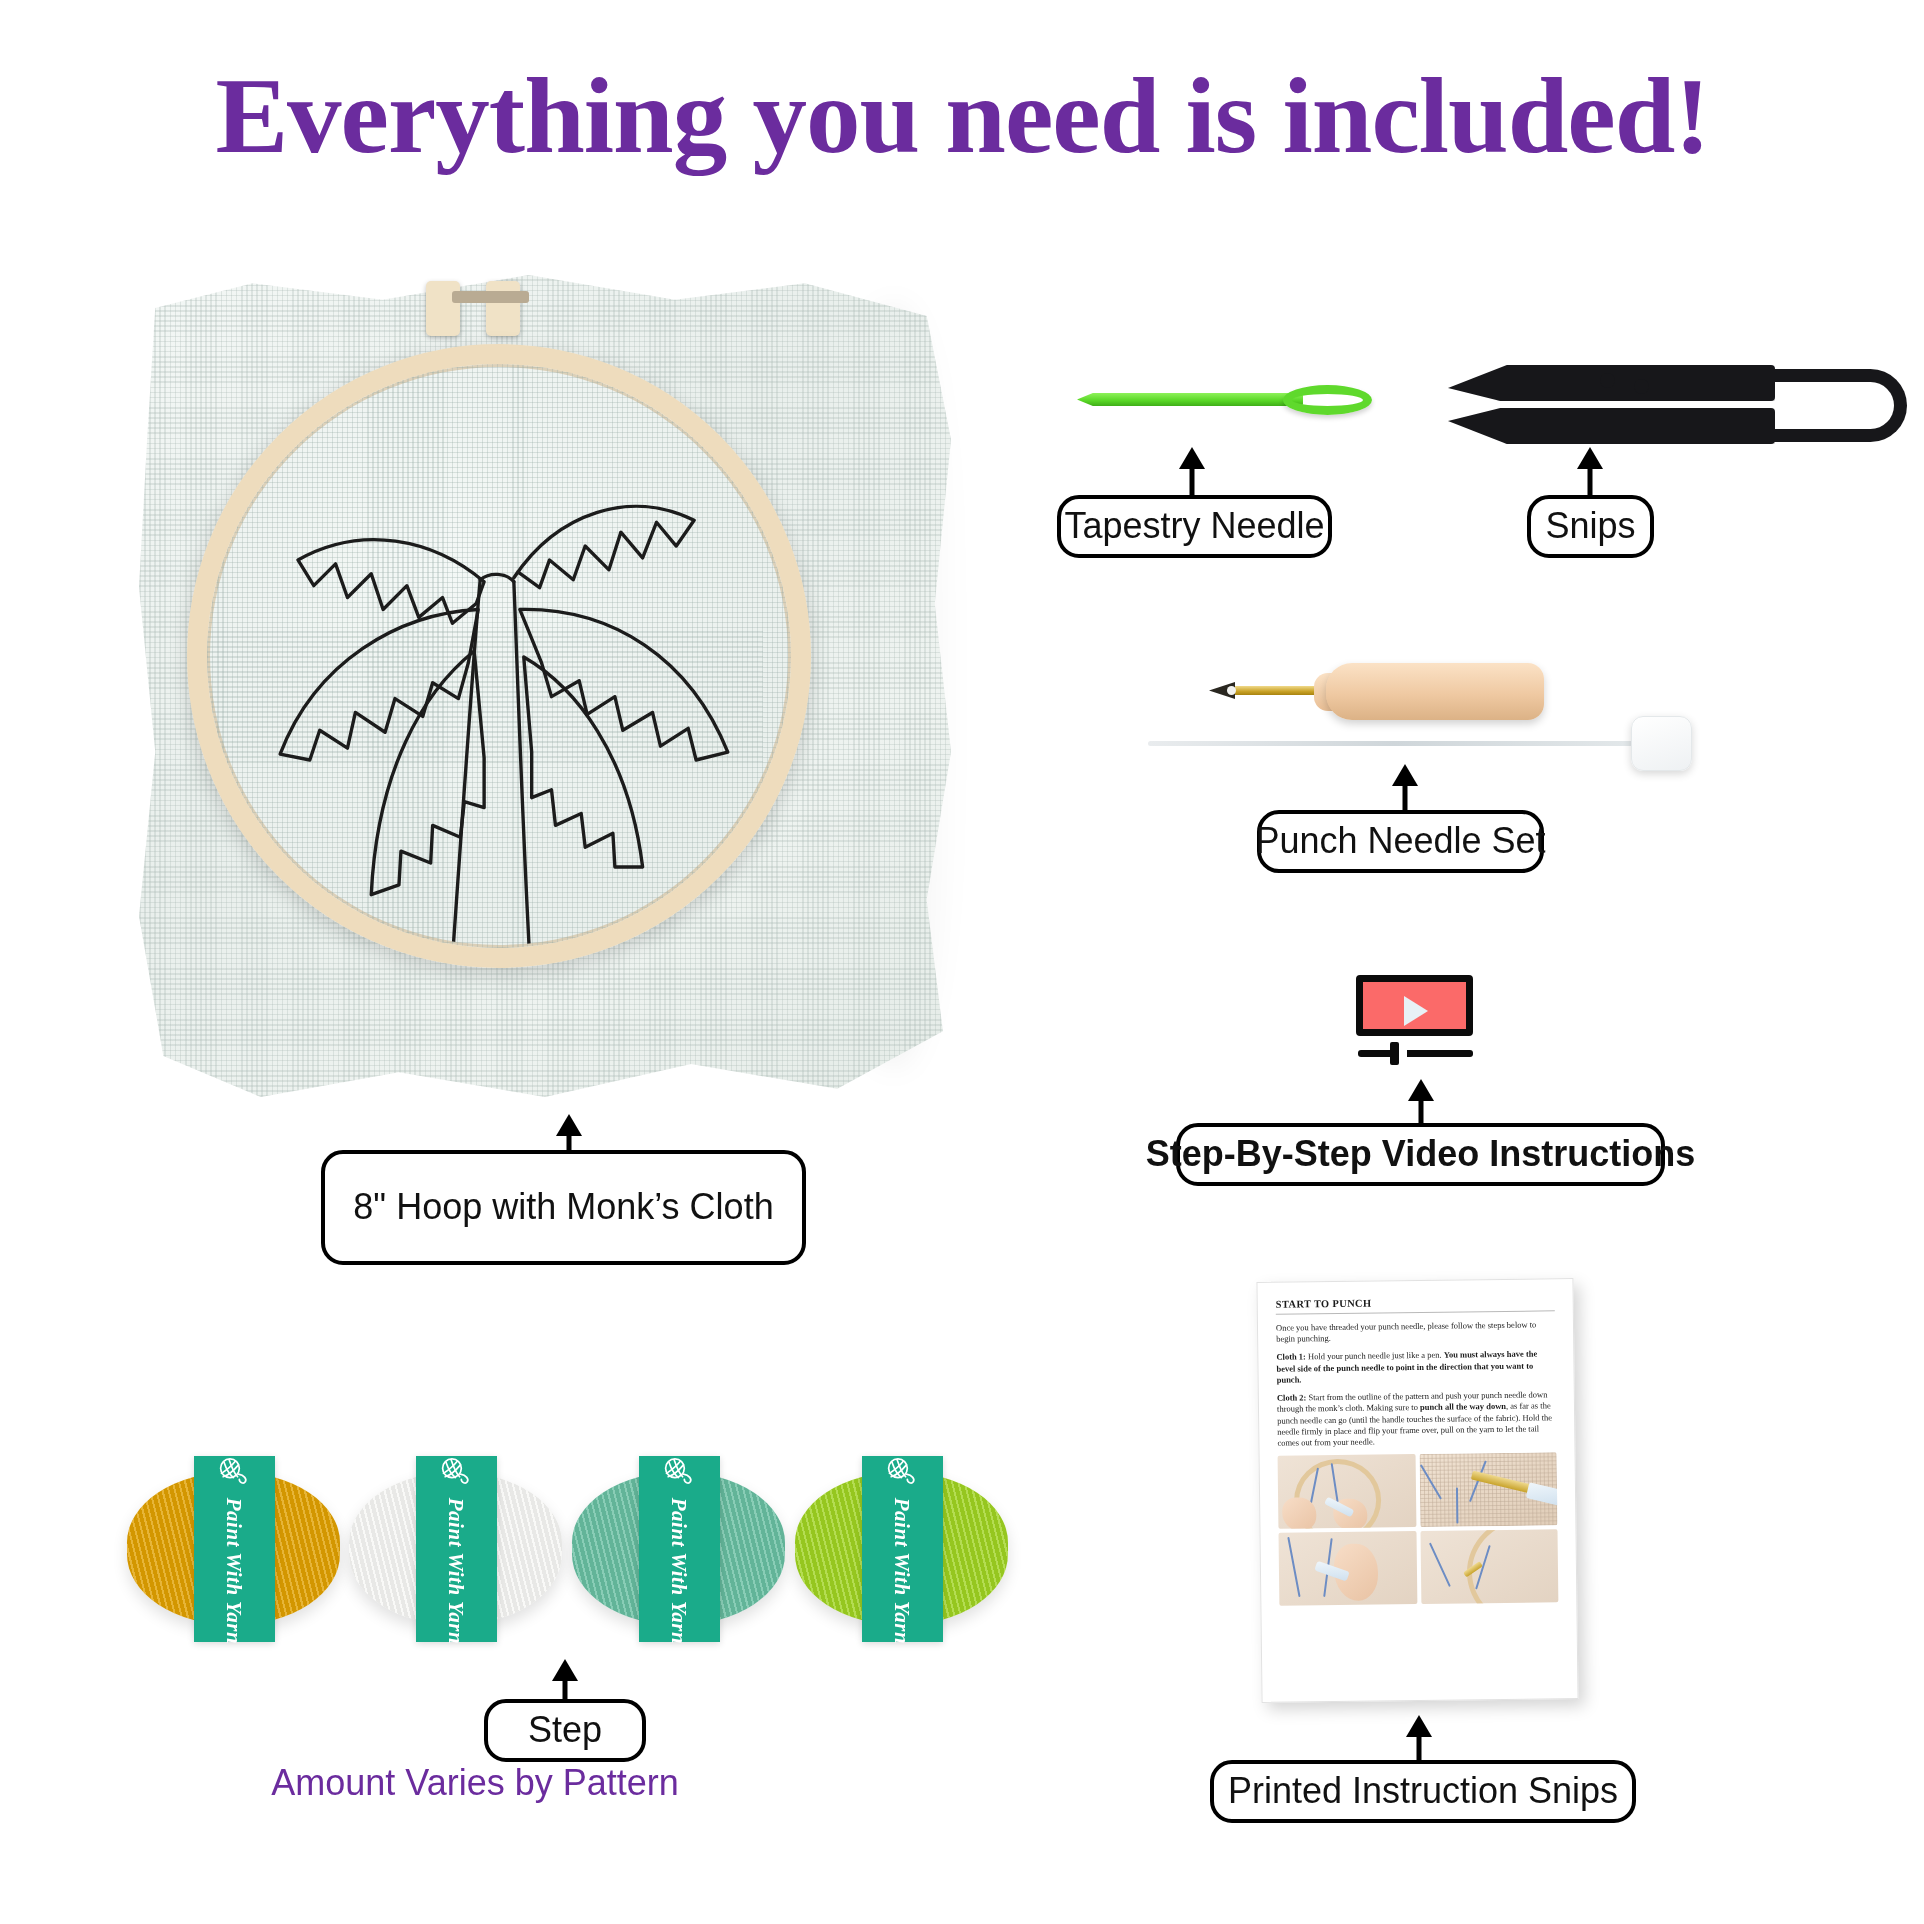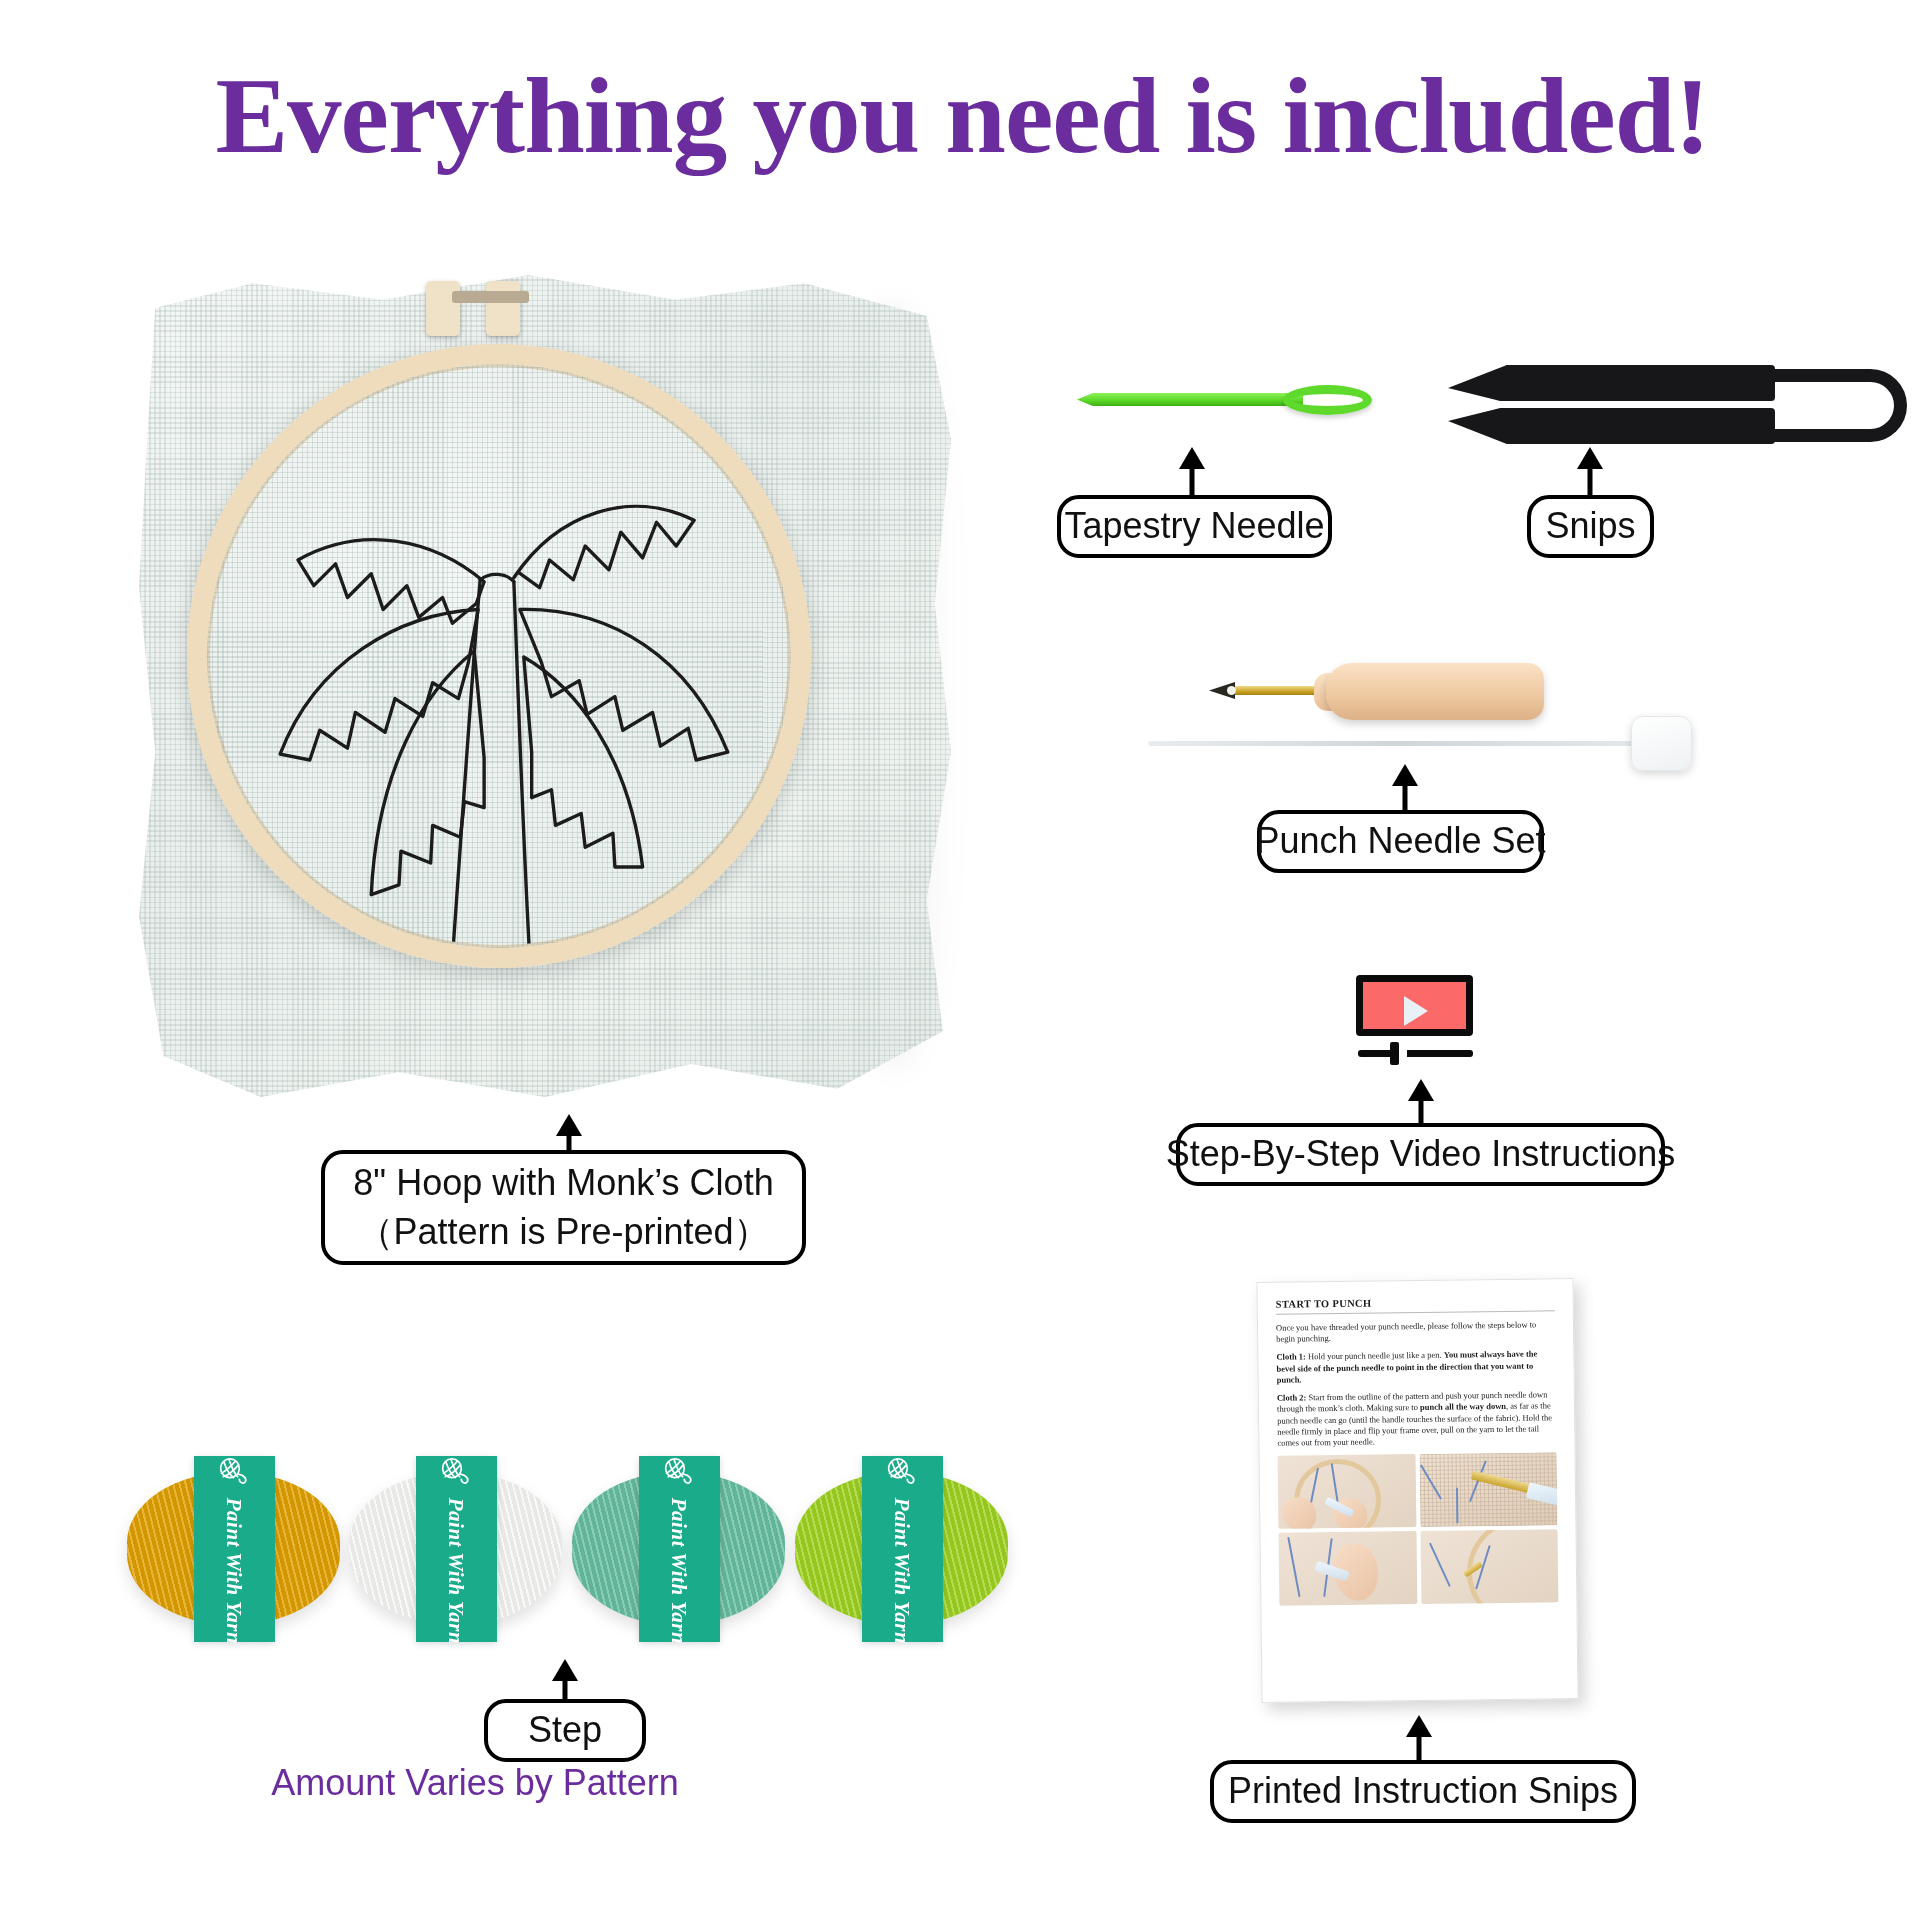"Step-By-Step Video Instructions" div.callout { font-weight: none -> bold }
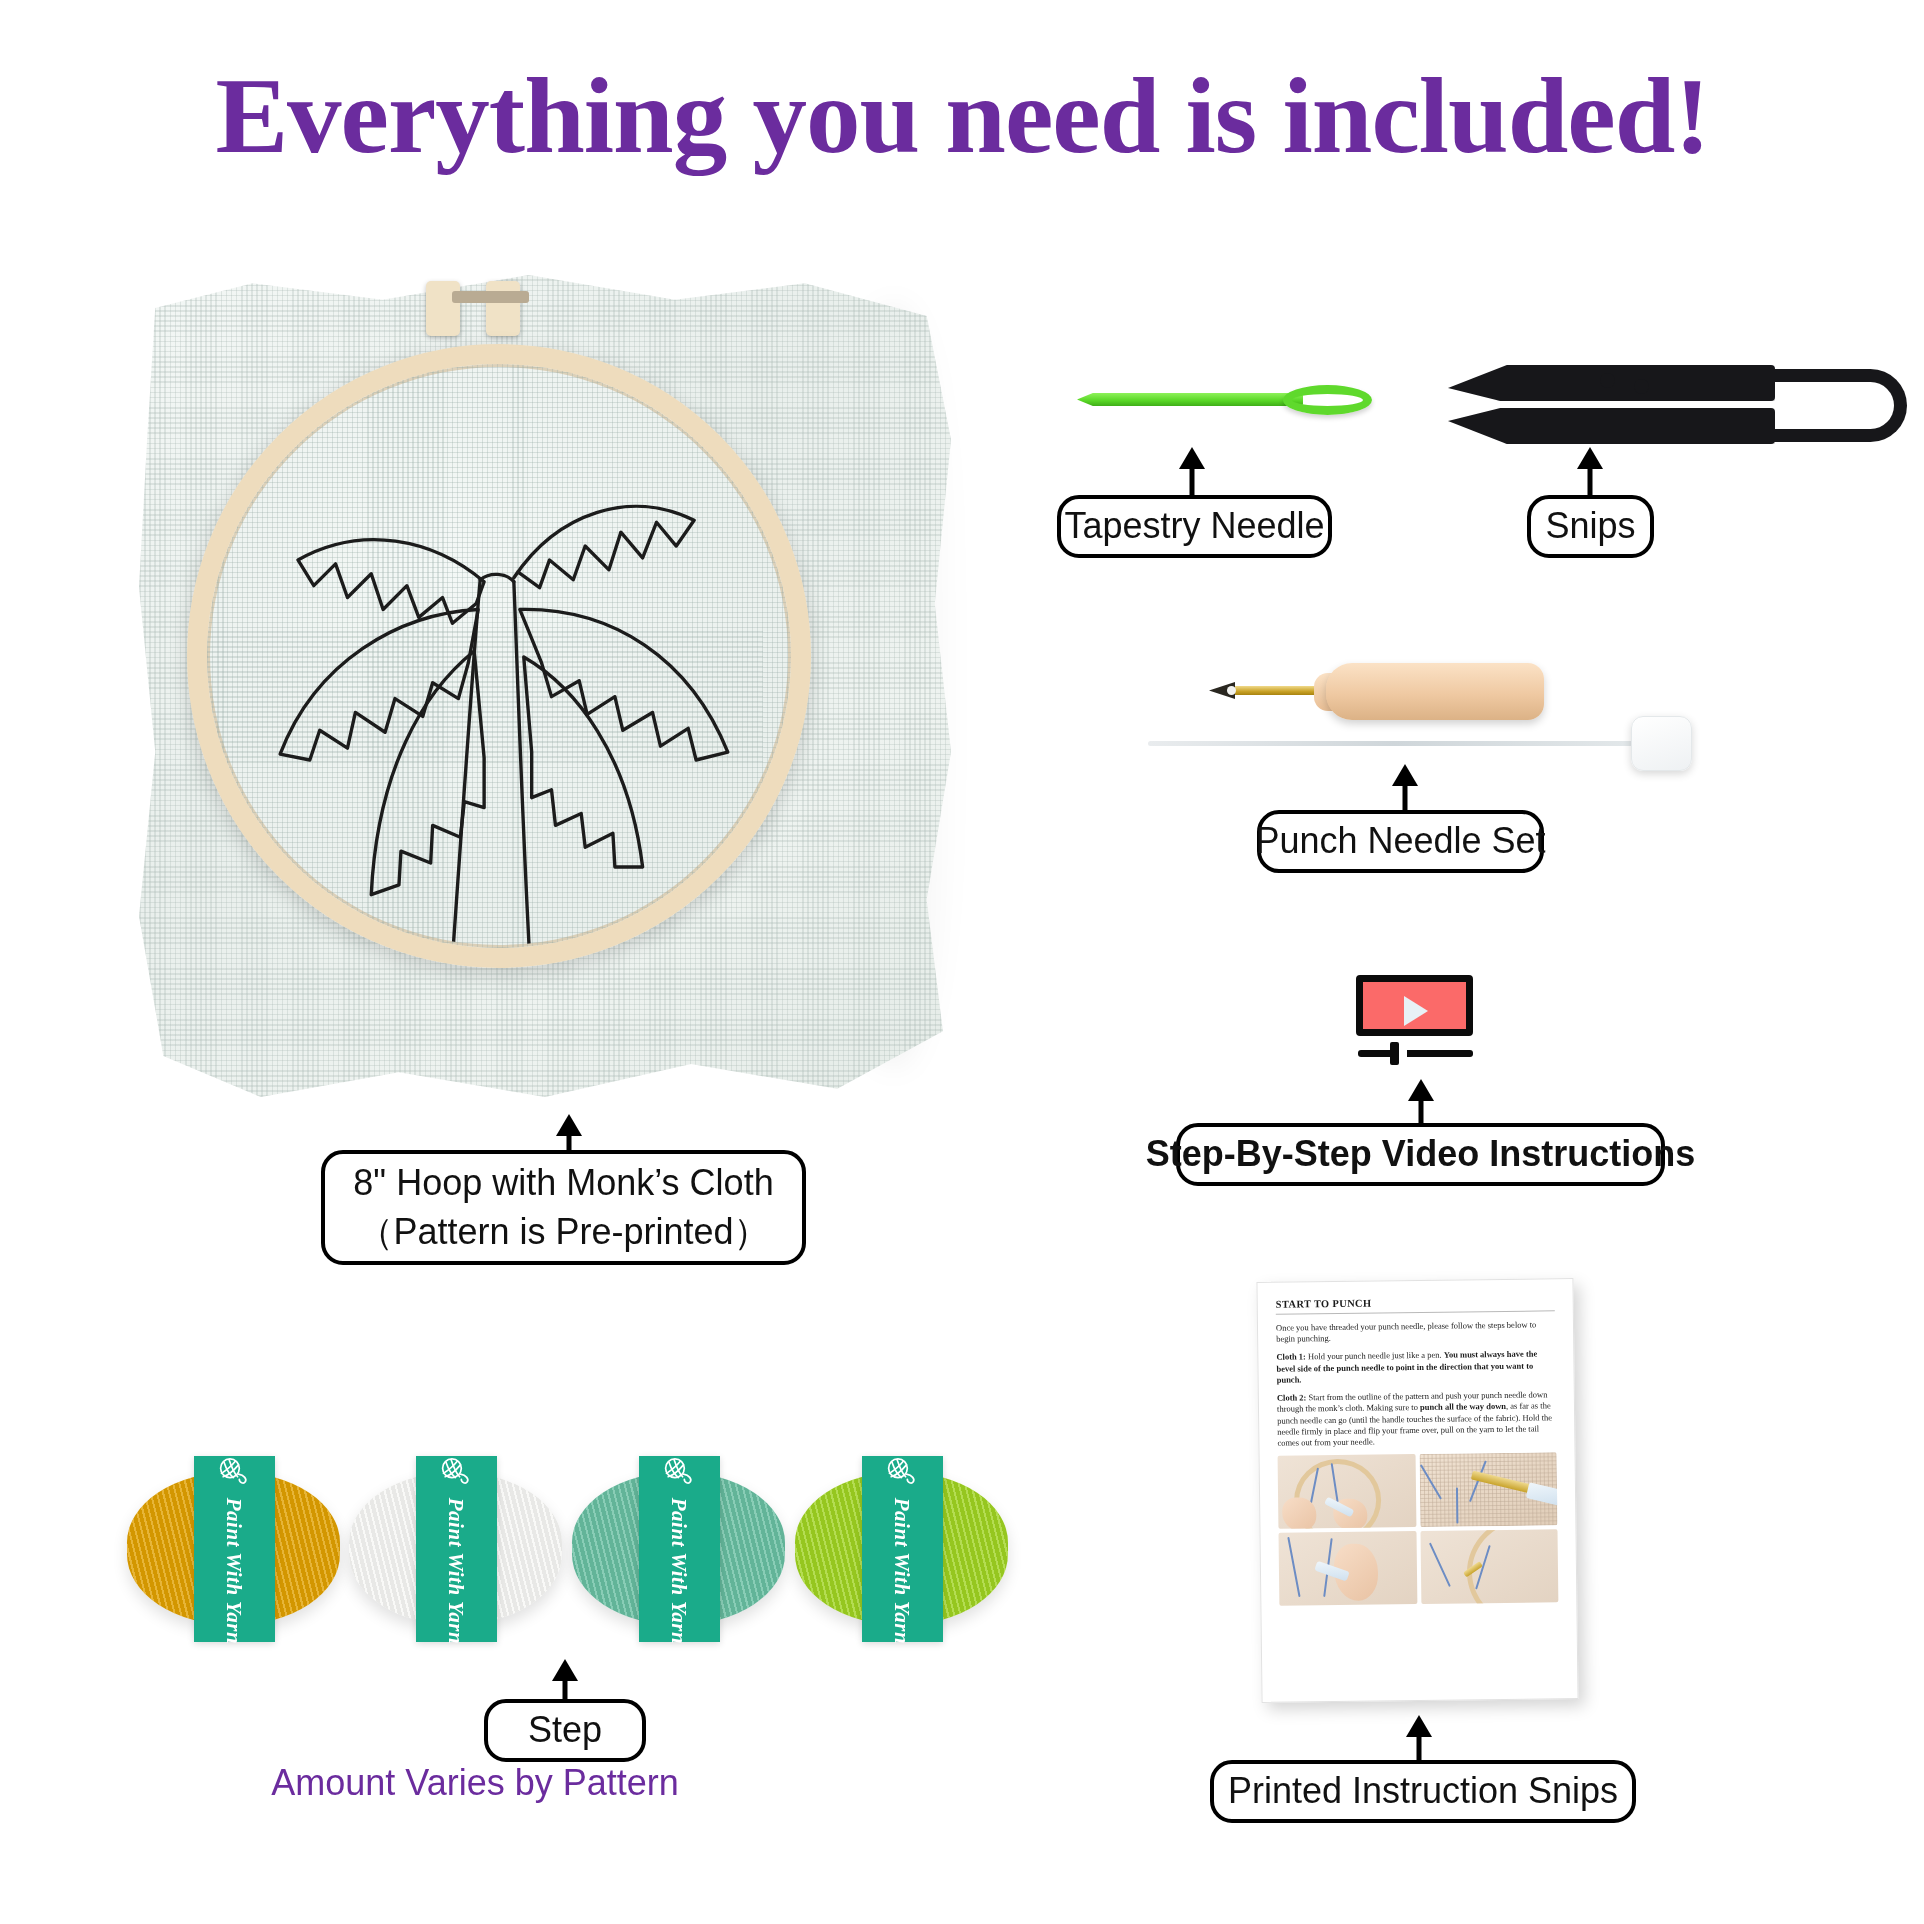"（Pattern is Pre-printed）" span.ln { html: <span>（Pattern is Pre-printed）</span> -> none }
